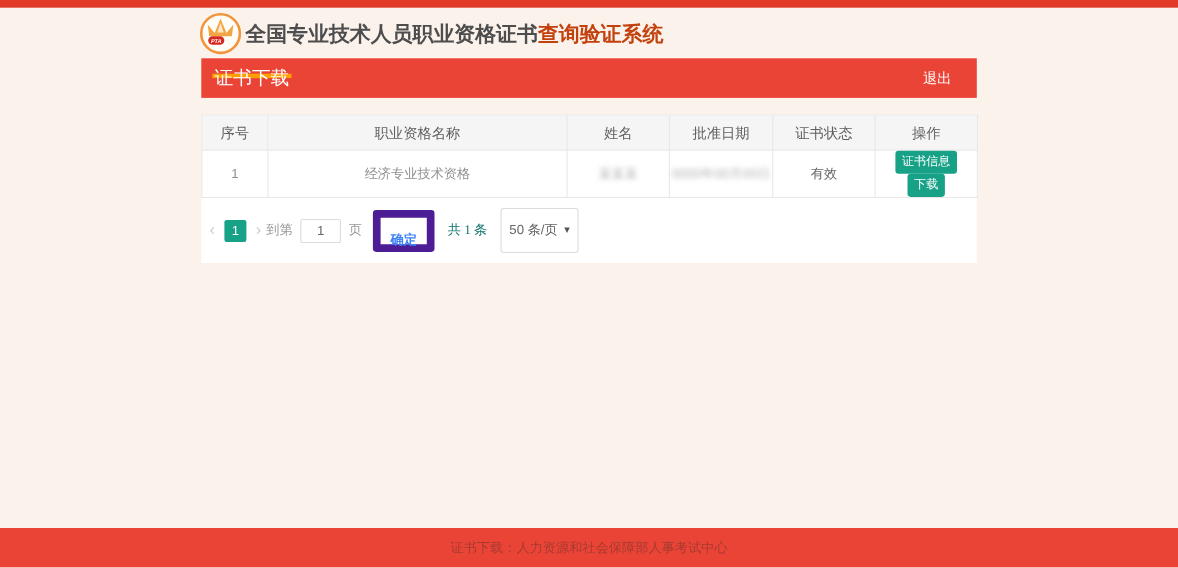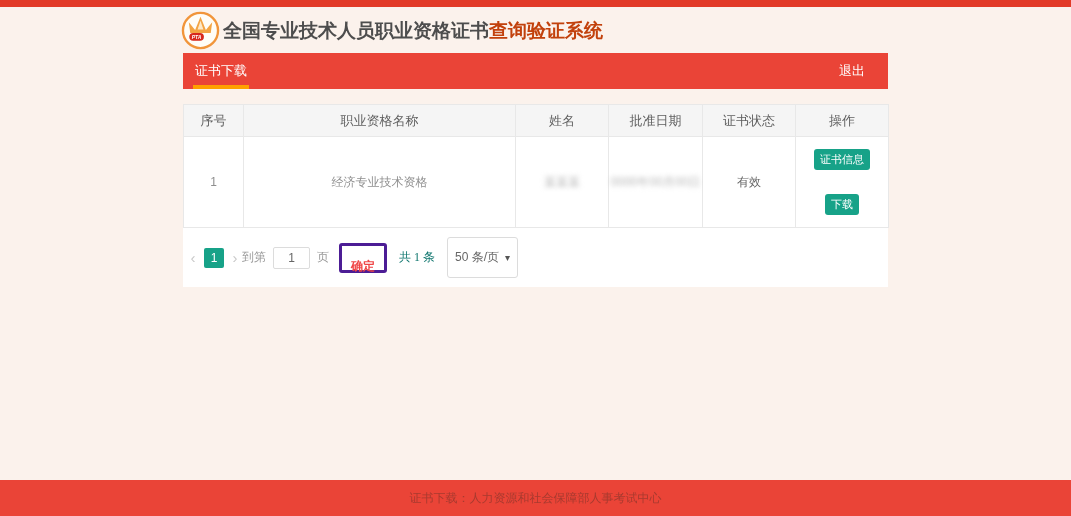"证书下载" .tab { font-size: 13px -> 17px; height: 36px -> 18px }
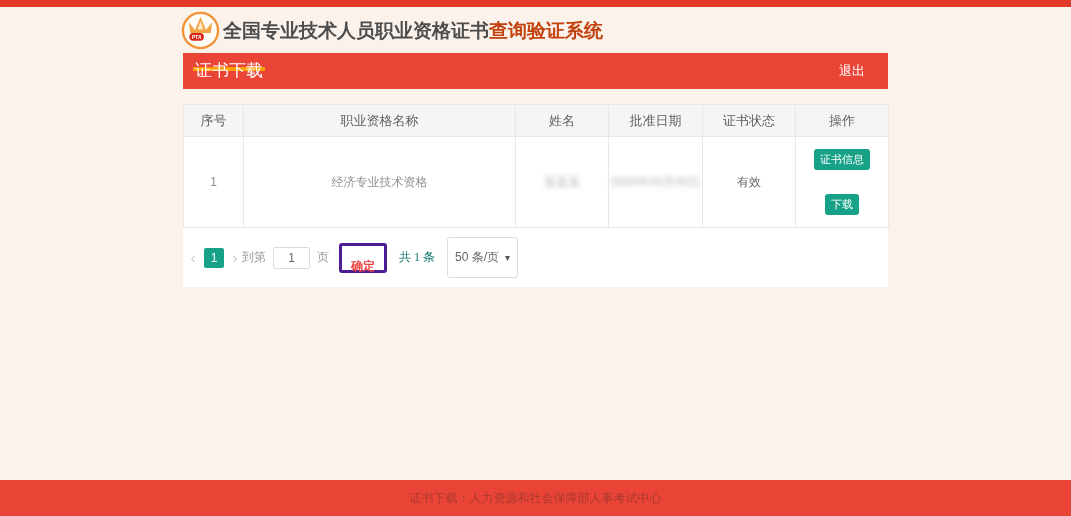"证书信息" .btn-green { margin: 12px 3px -> 0 3px }
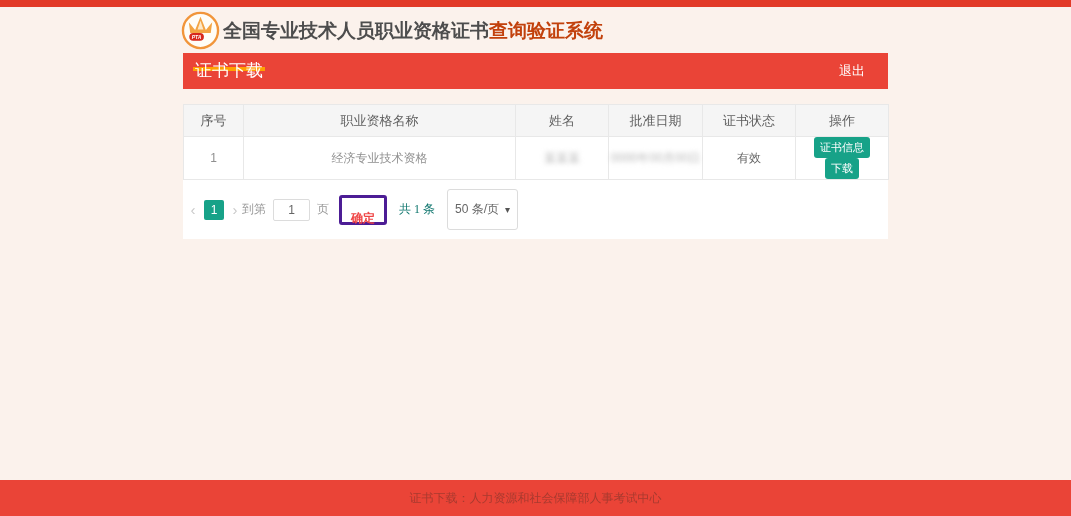"确定" .pg-confirm { border: 3px solid #4c1d95 -> 7px solid #4c1d95; color: #ef4444 -> #3b82f6 }
